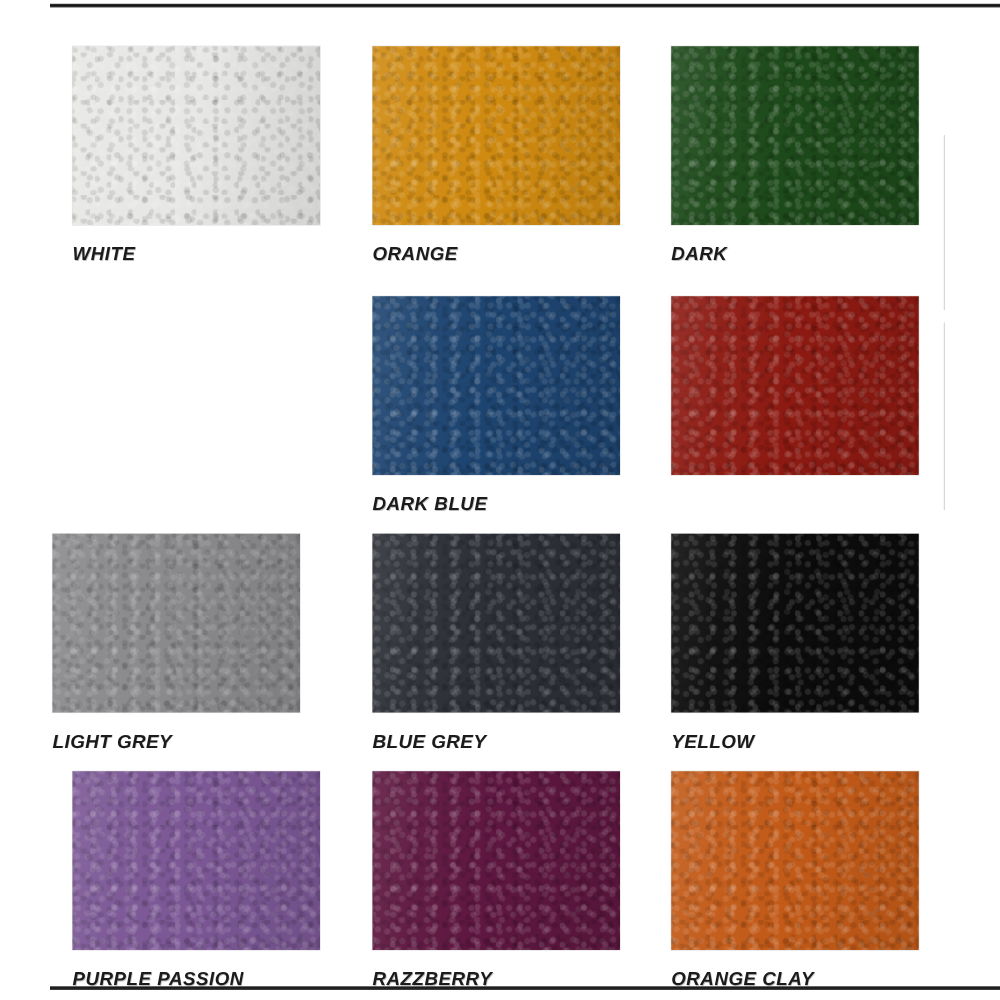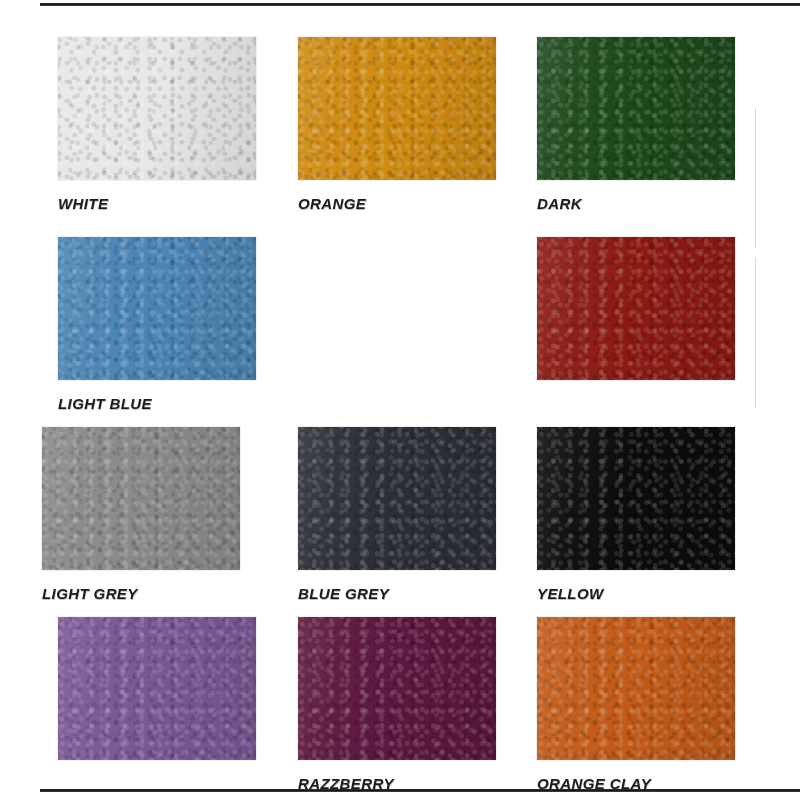"LIGHT BLUE" div.swatch-cell { html: <div> <div> <div></div> <div></div> </div> <div>LIGHT BLUE</div> </div> -> none }
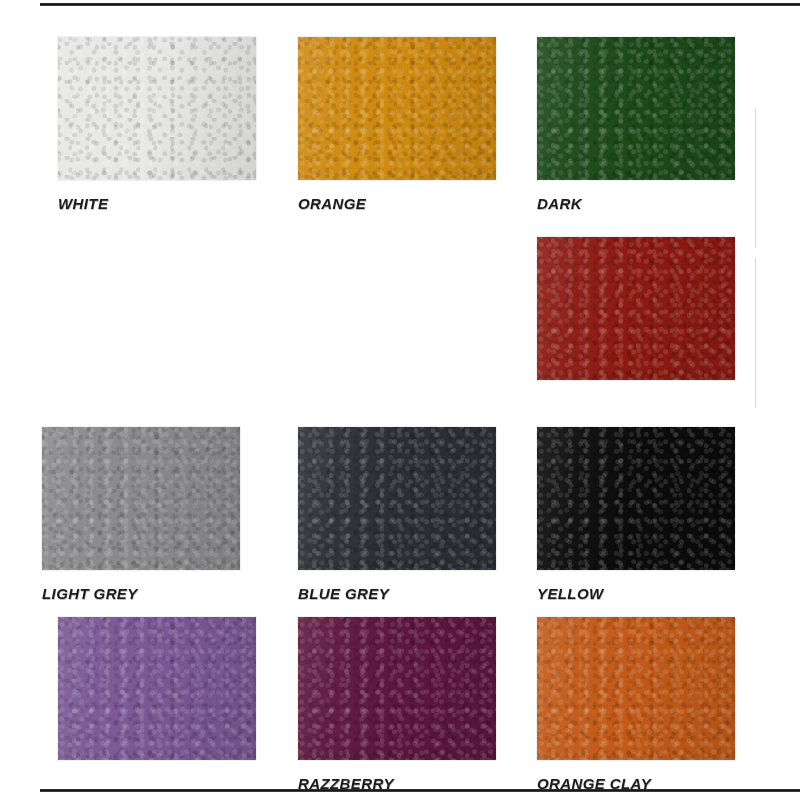"DARK BLUE" div.swatch-cell { html: none -> <div> <div> <div></div> <div></div> </div> <div>DARK BLUE</div> </div> }
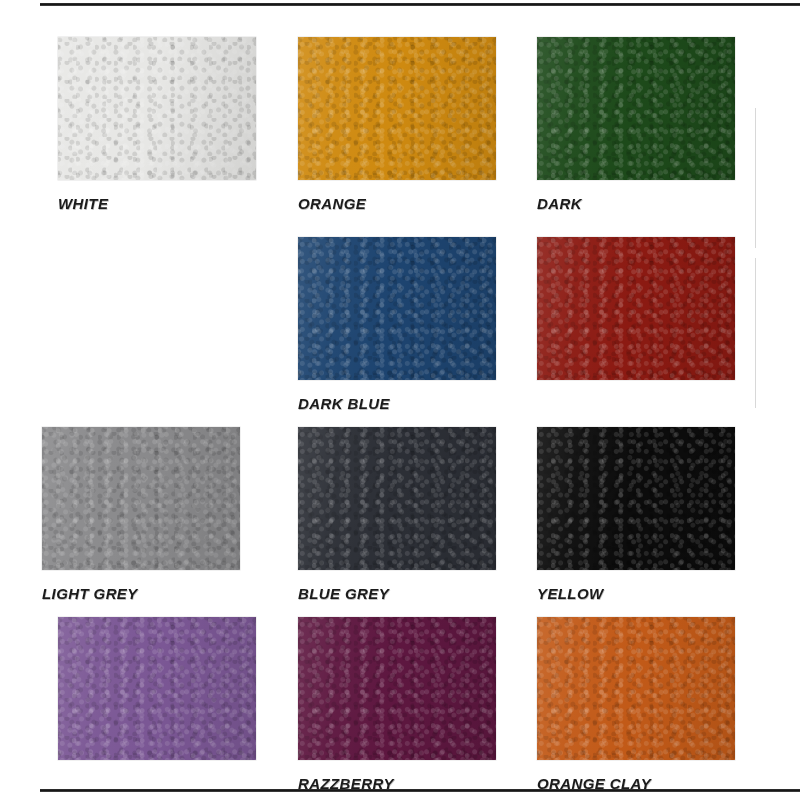"PURPLE PASSION" div.swatch-label { html: none -> <div>PURPLE PASSION</div> }
